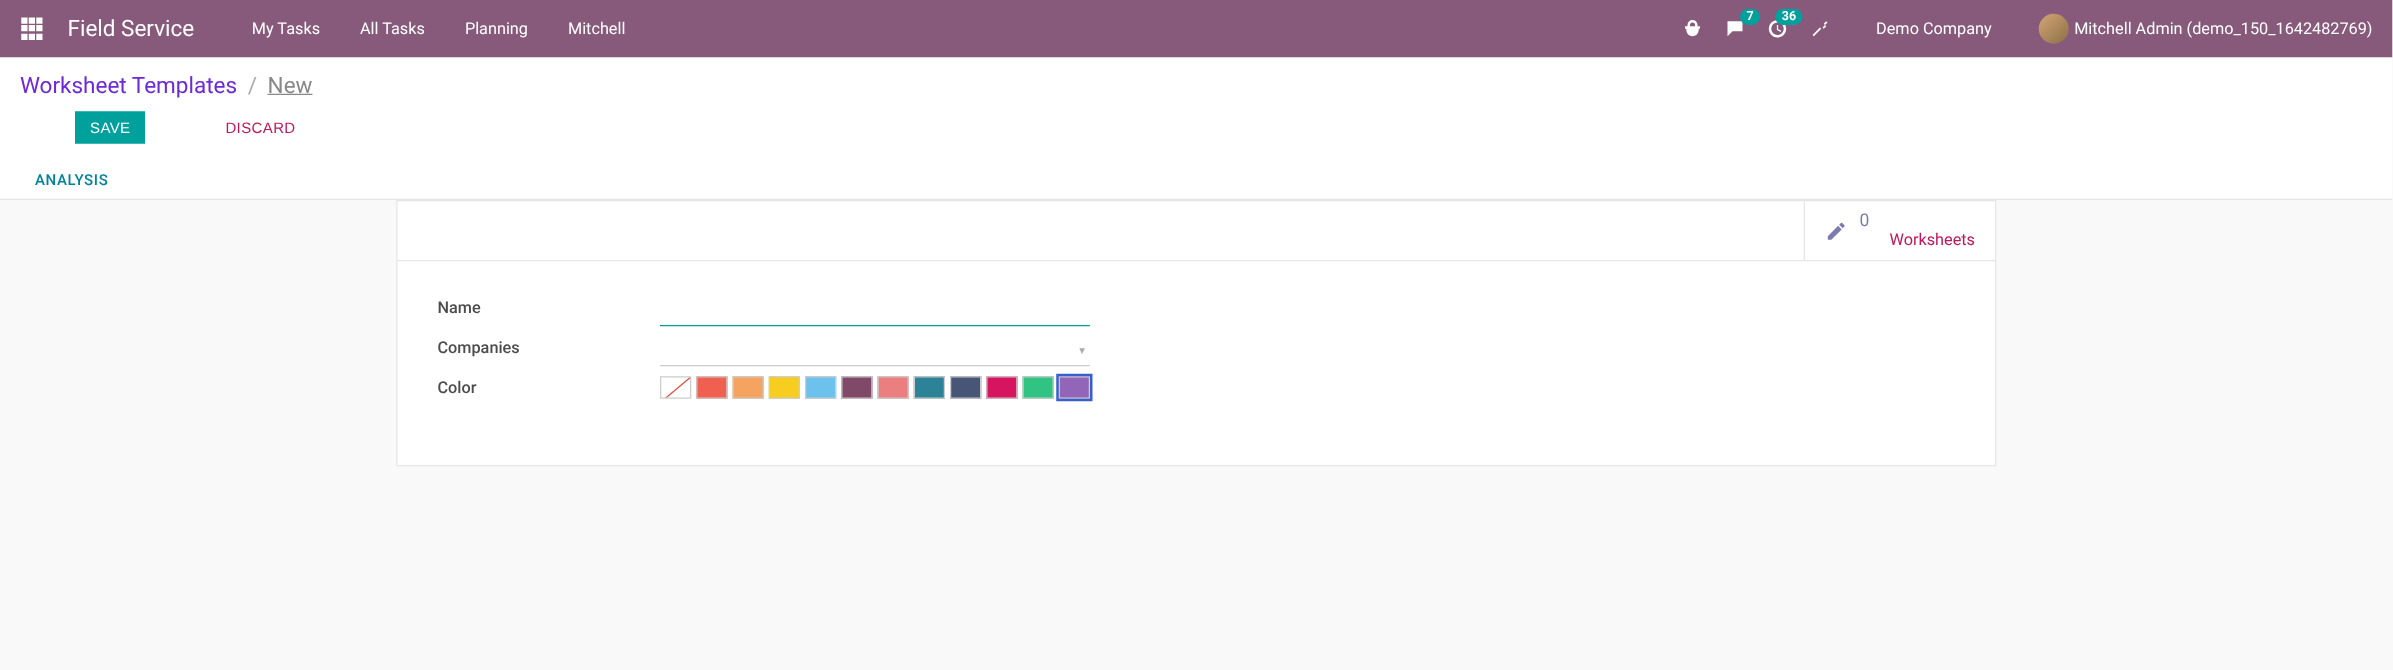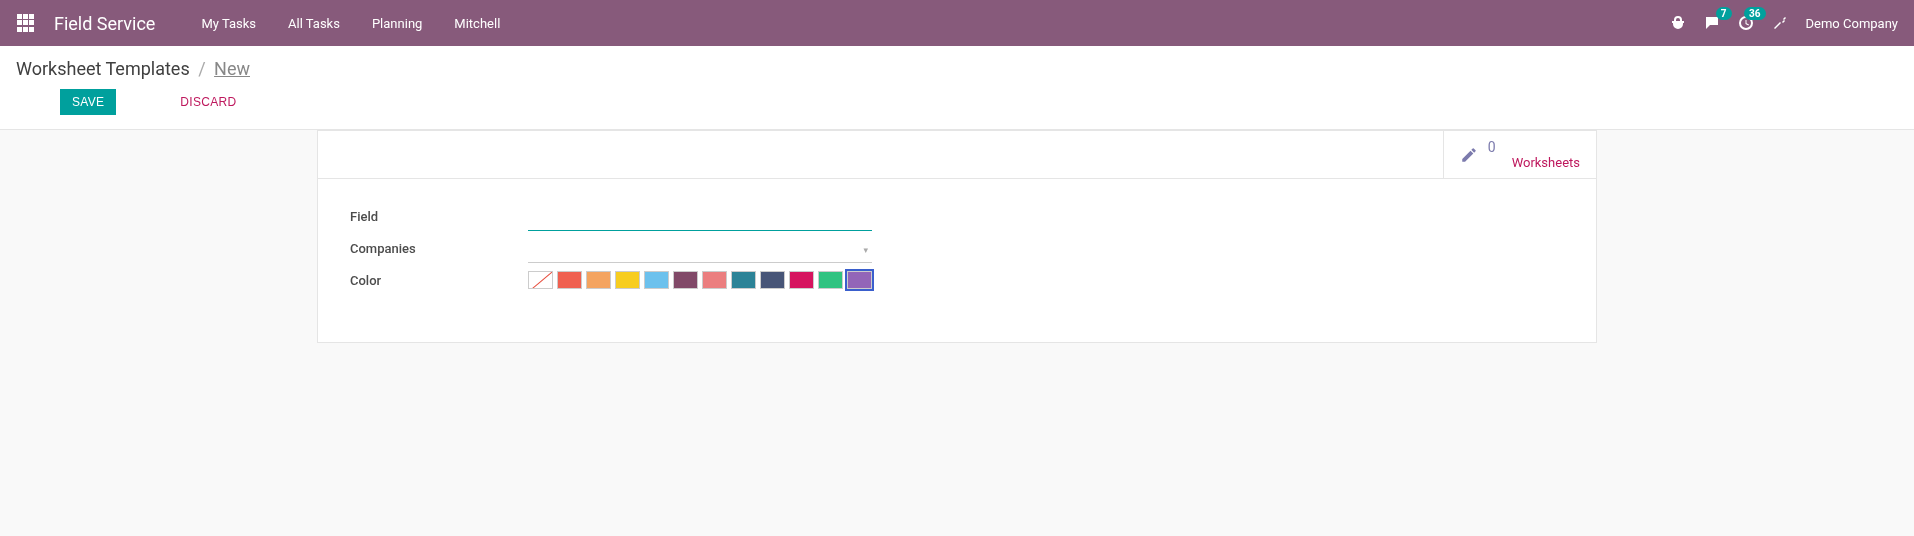"Demo Company" .nav .company-name { margin-left: 0 -> 19px }
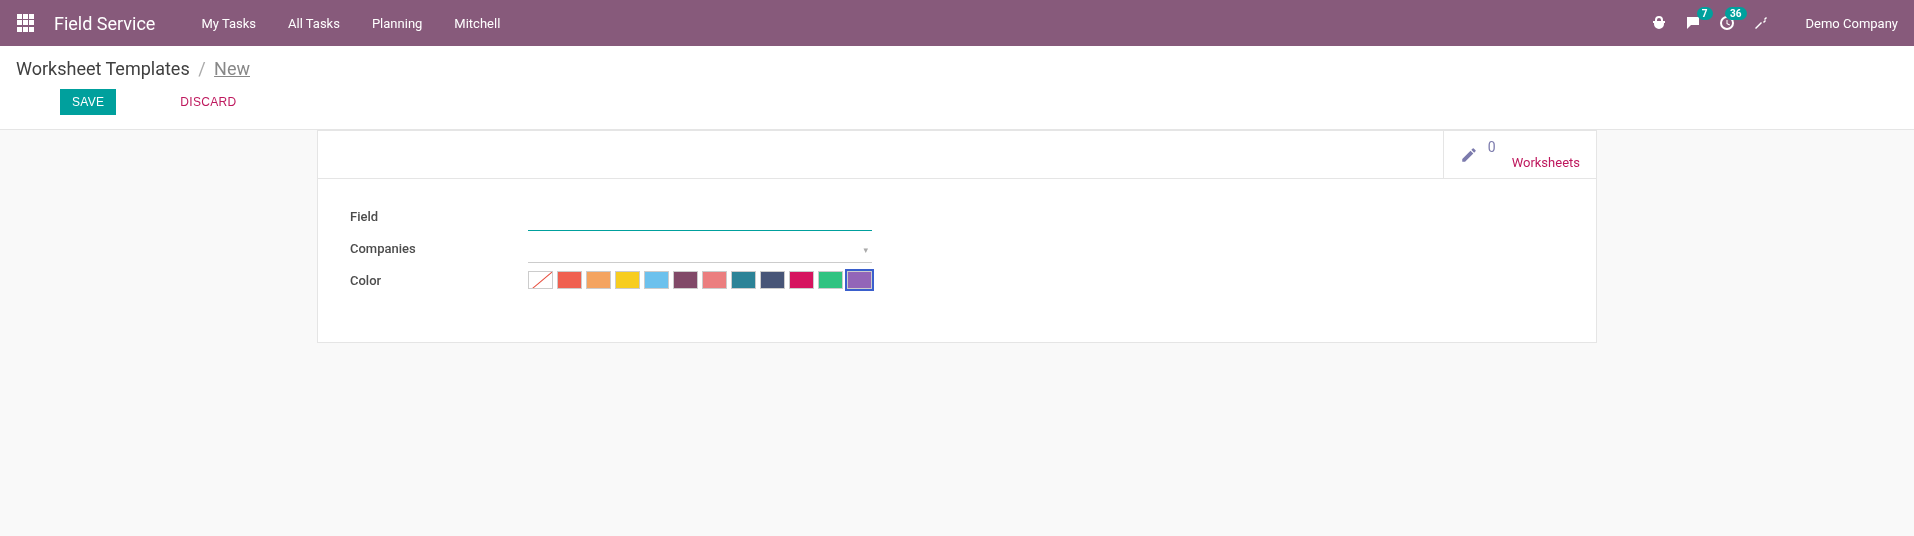"Mitchell Admin (demo_150_1642482769)" div.user { html: none -> <div> <div></div> <span>Mitchell Admin (demo_150_1642482769)</span> </div> }
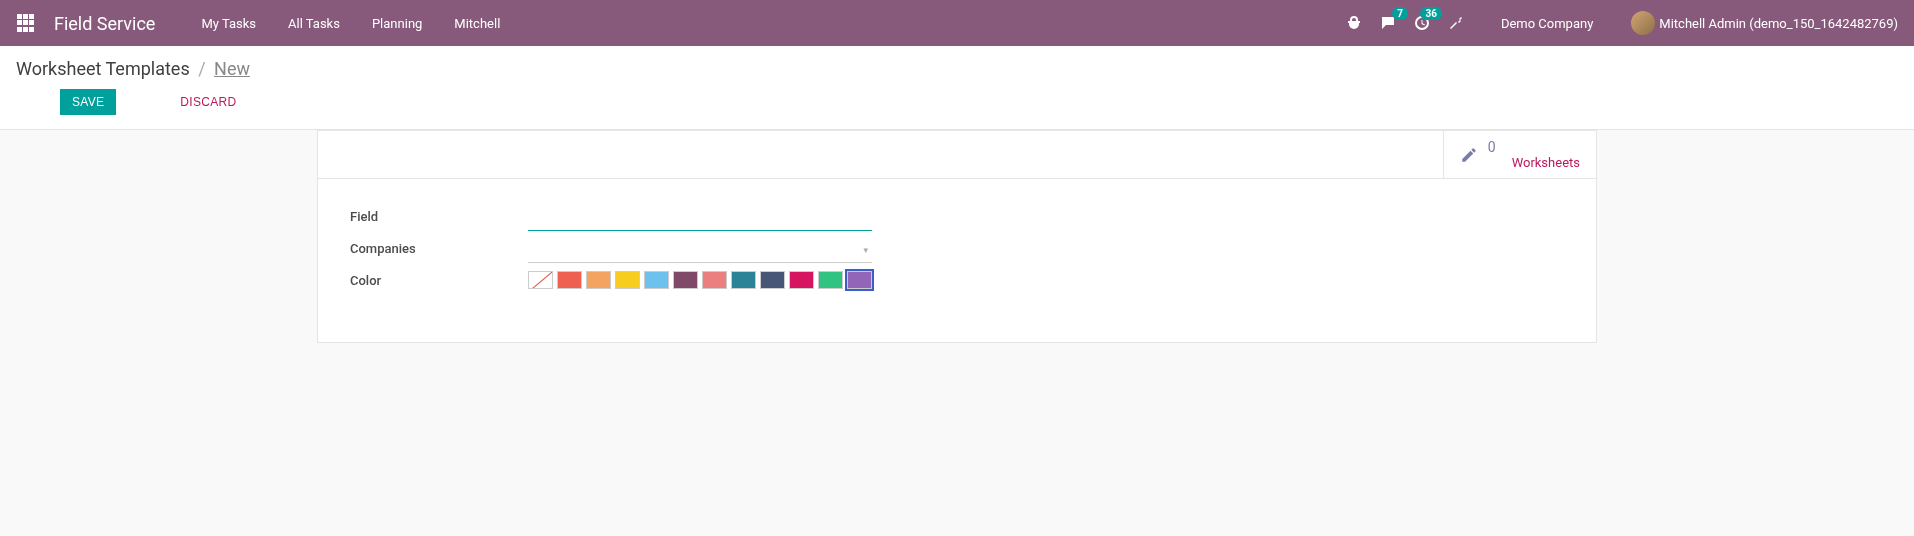"Worksheet Templates" .breadcrumb a { color: #404040 -> #6d28d9 }
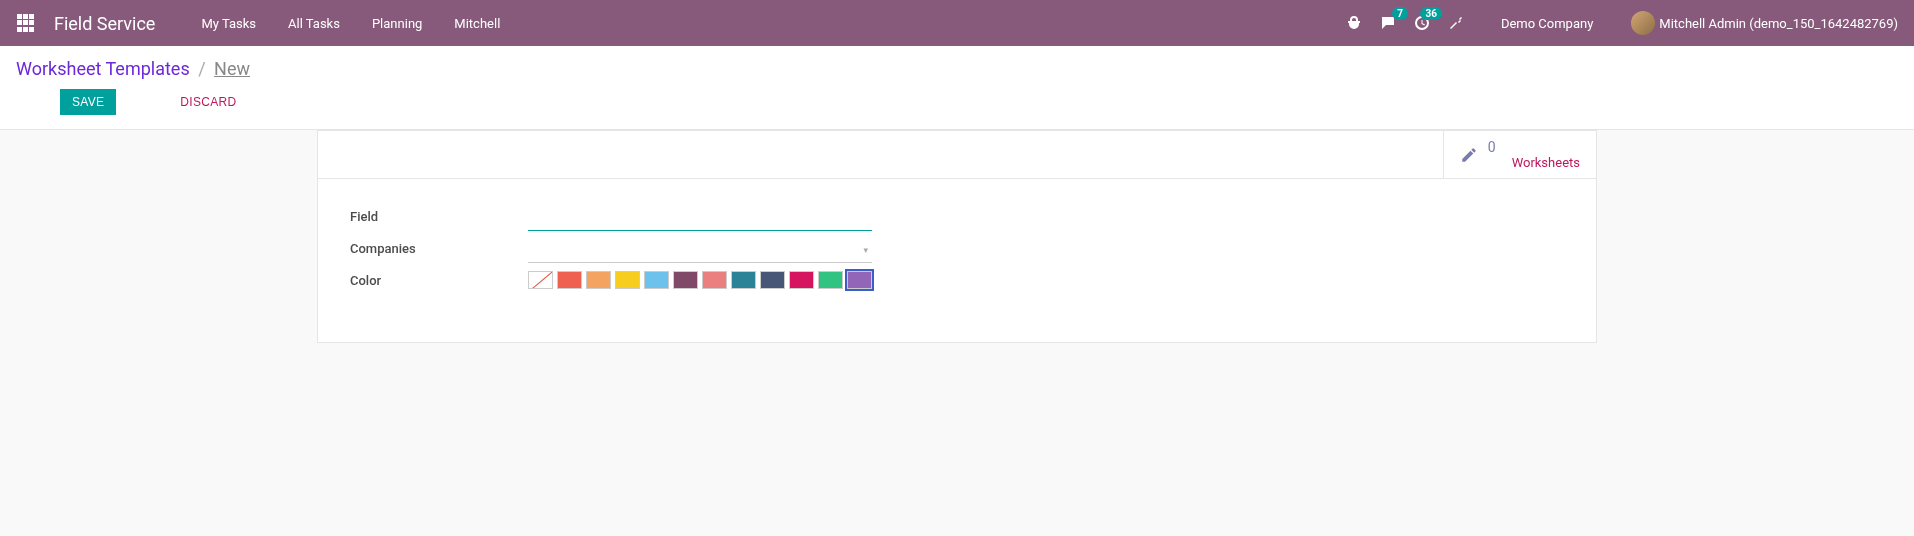"ANALYSIS" div.tabs-row { html: none -> <div> <div>Analysis</div> </div> }
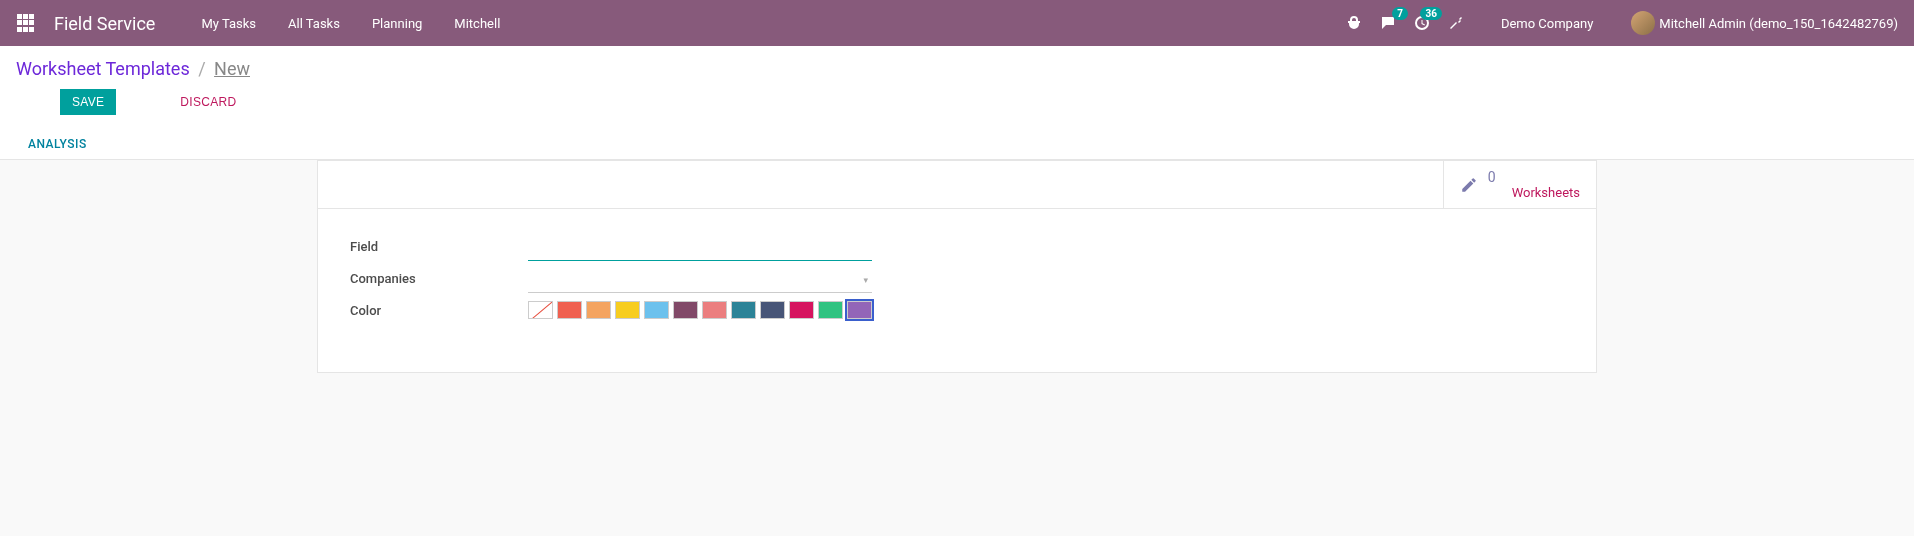"Field" div.form-label { text: Field -> Name }
